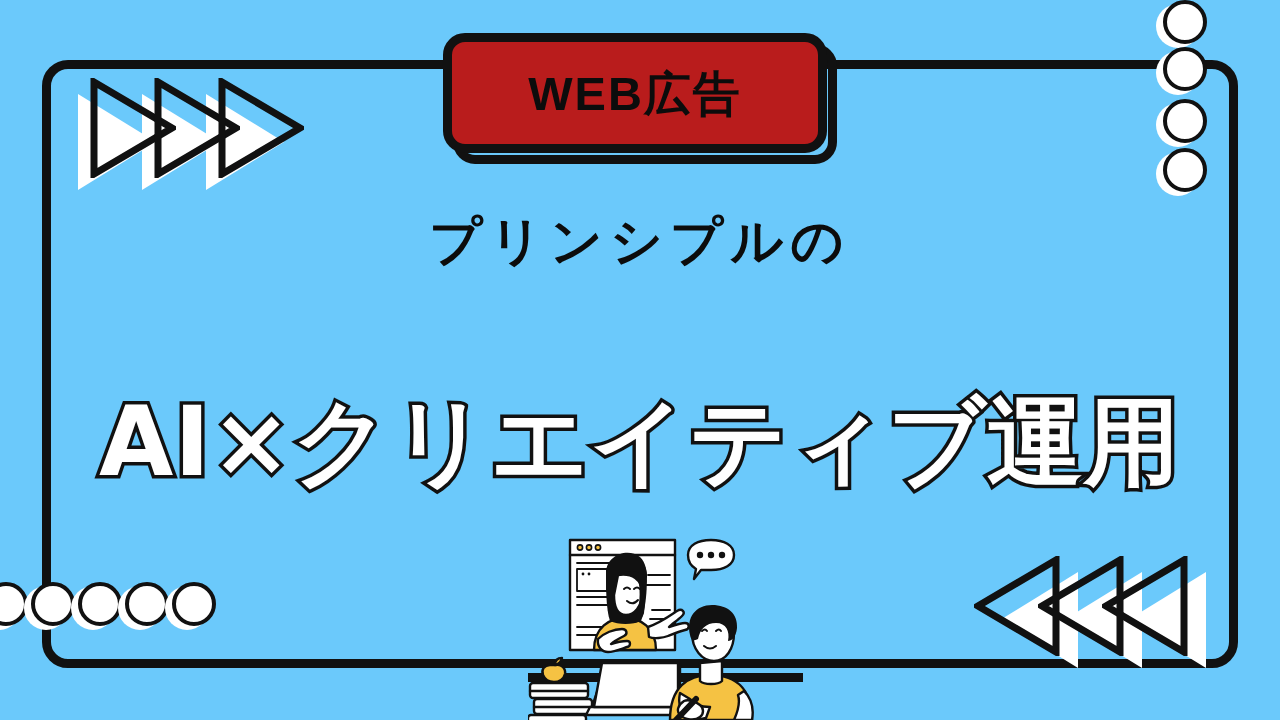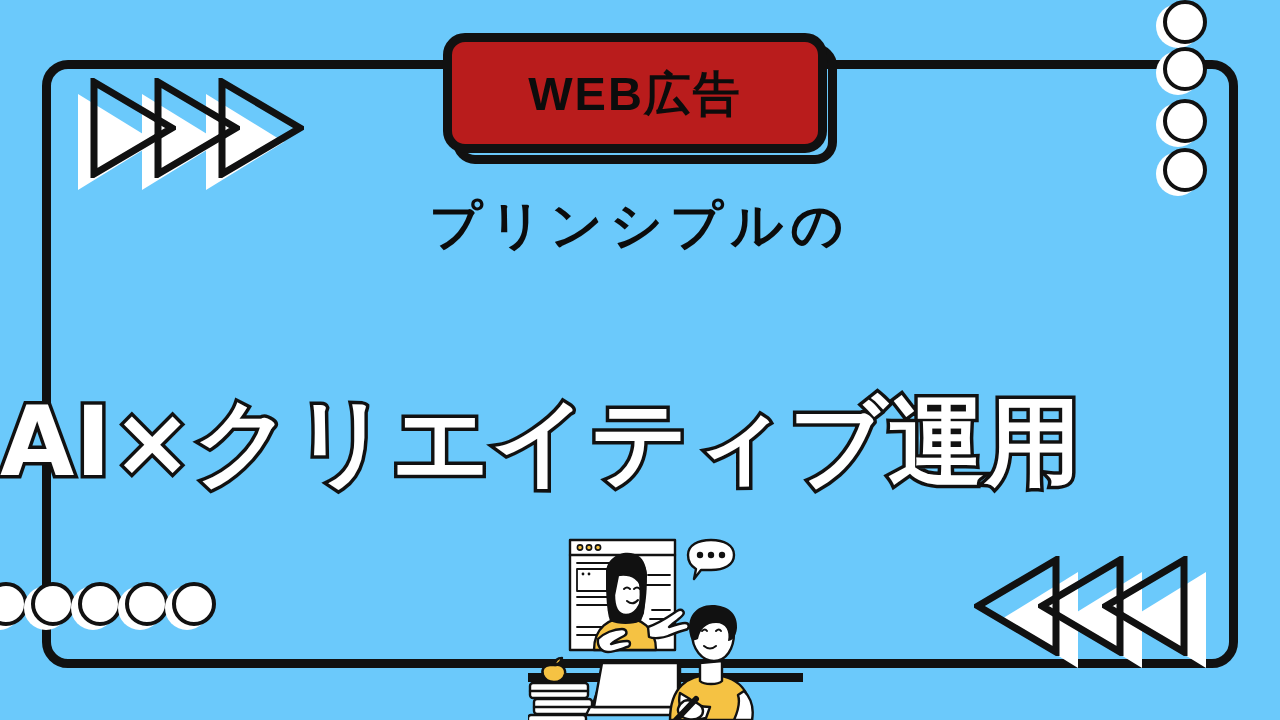"プリンシプルの" .sub-line.l2 { margin-top: none -> 16px }
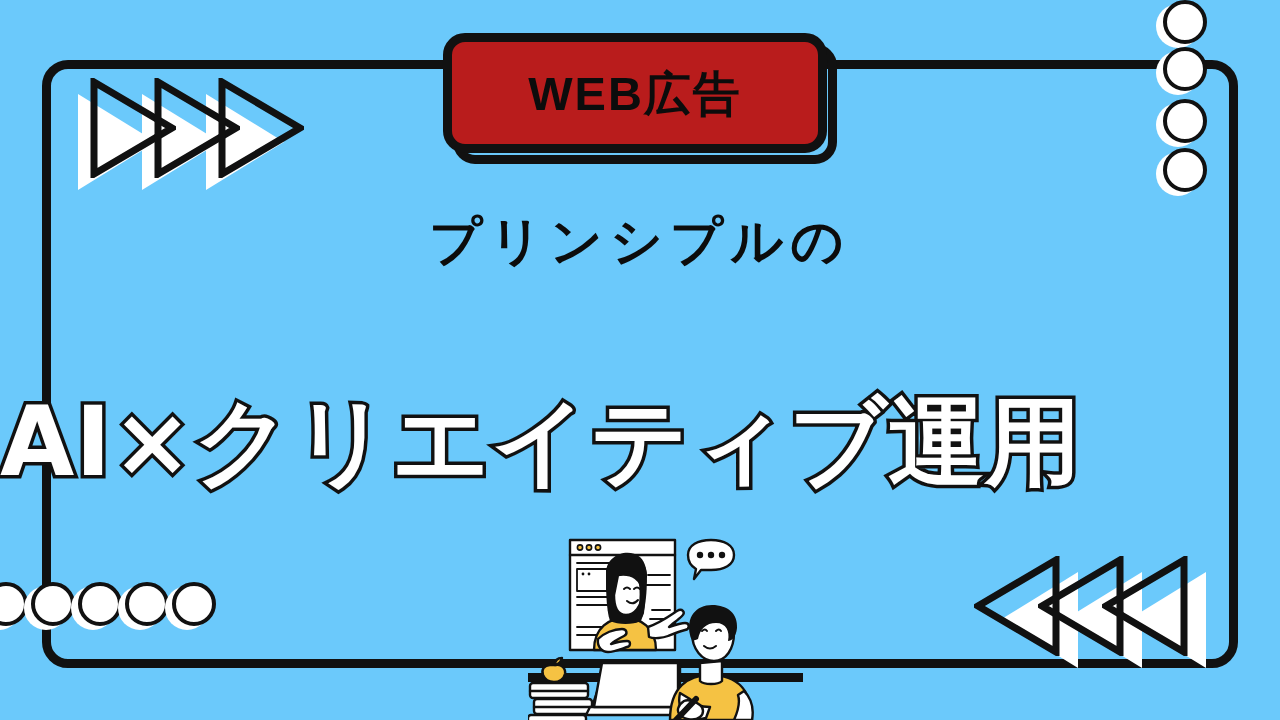"AI×クリエイティブ運用" .main-head { width: 1073px -> 1280px }
